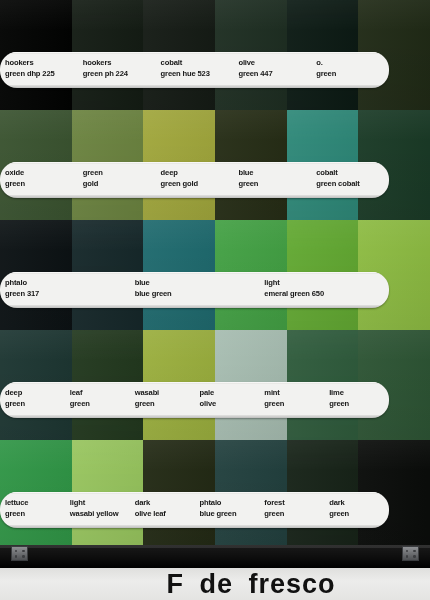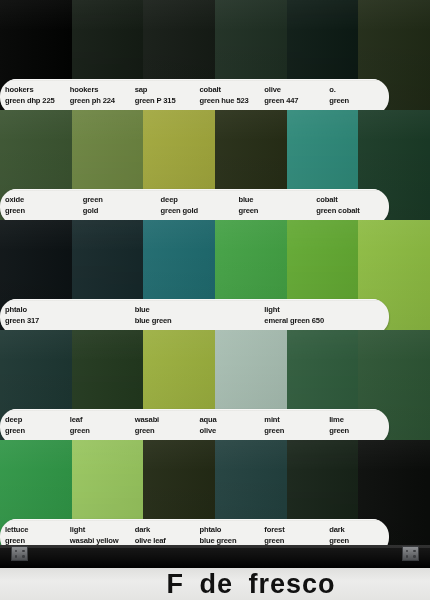"hookers" .label-band { top: 79px -> 52px }
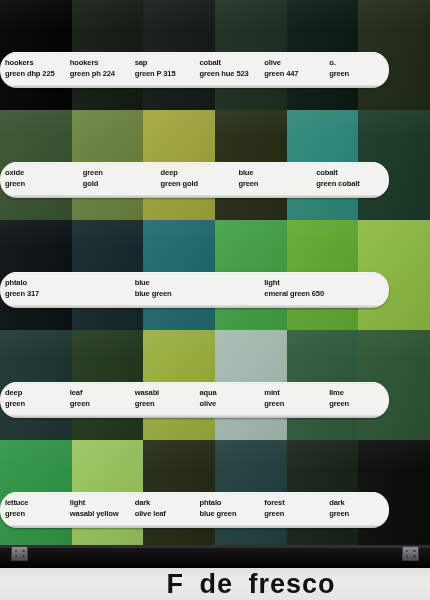"sap" div.label-cell { html: <div> <span>sap</span> <span>green P 315</span> </div> -> none }
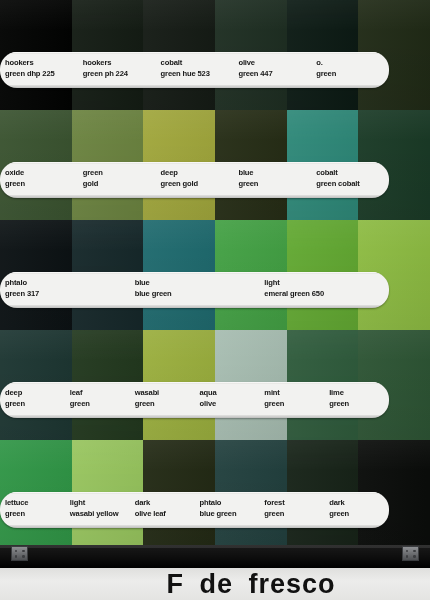"aqua" span.label-line { text: aqua -> pale }
